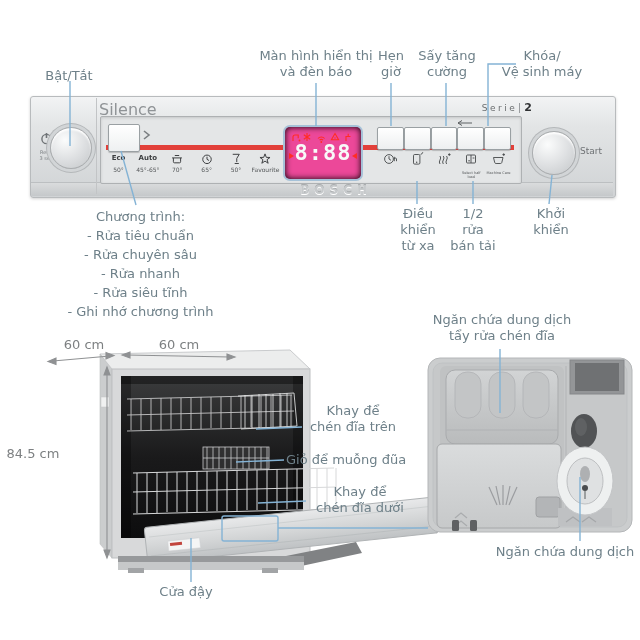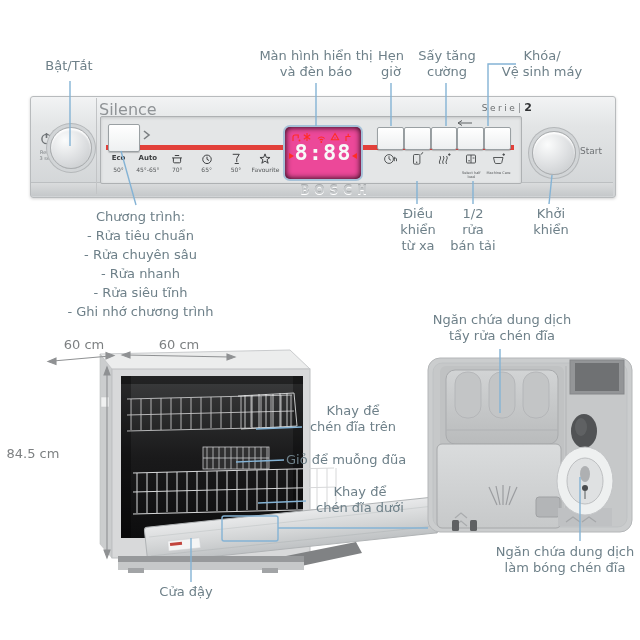"Bật/Tắt" div.lbl { top: 58px -> 68px }
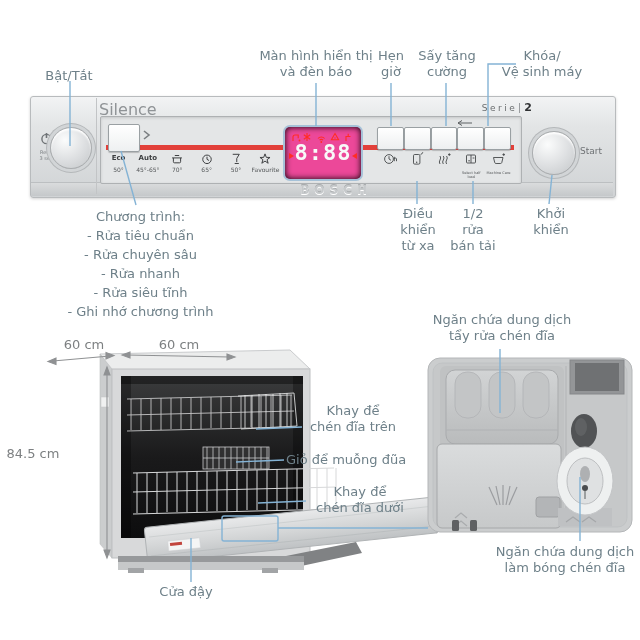"làm bóng chén đĩa" div { html: <div>làm bóng chén đĩa</div> -> none }
